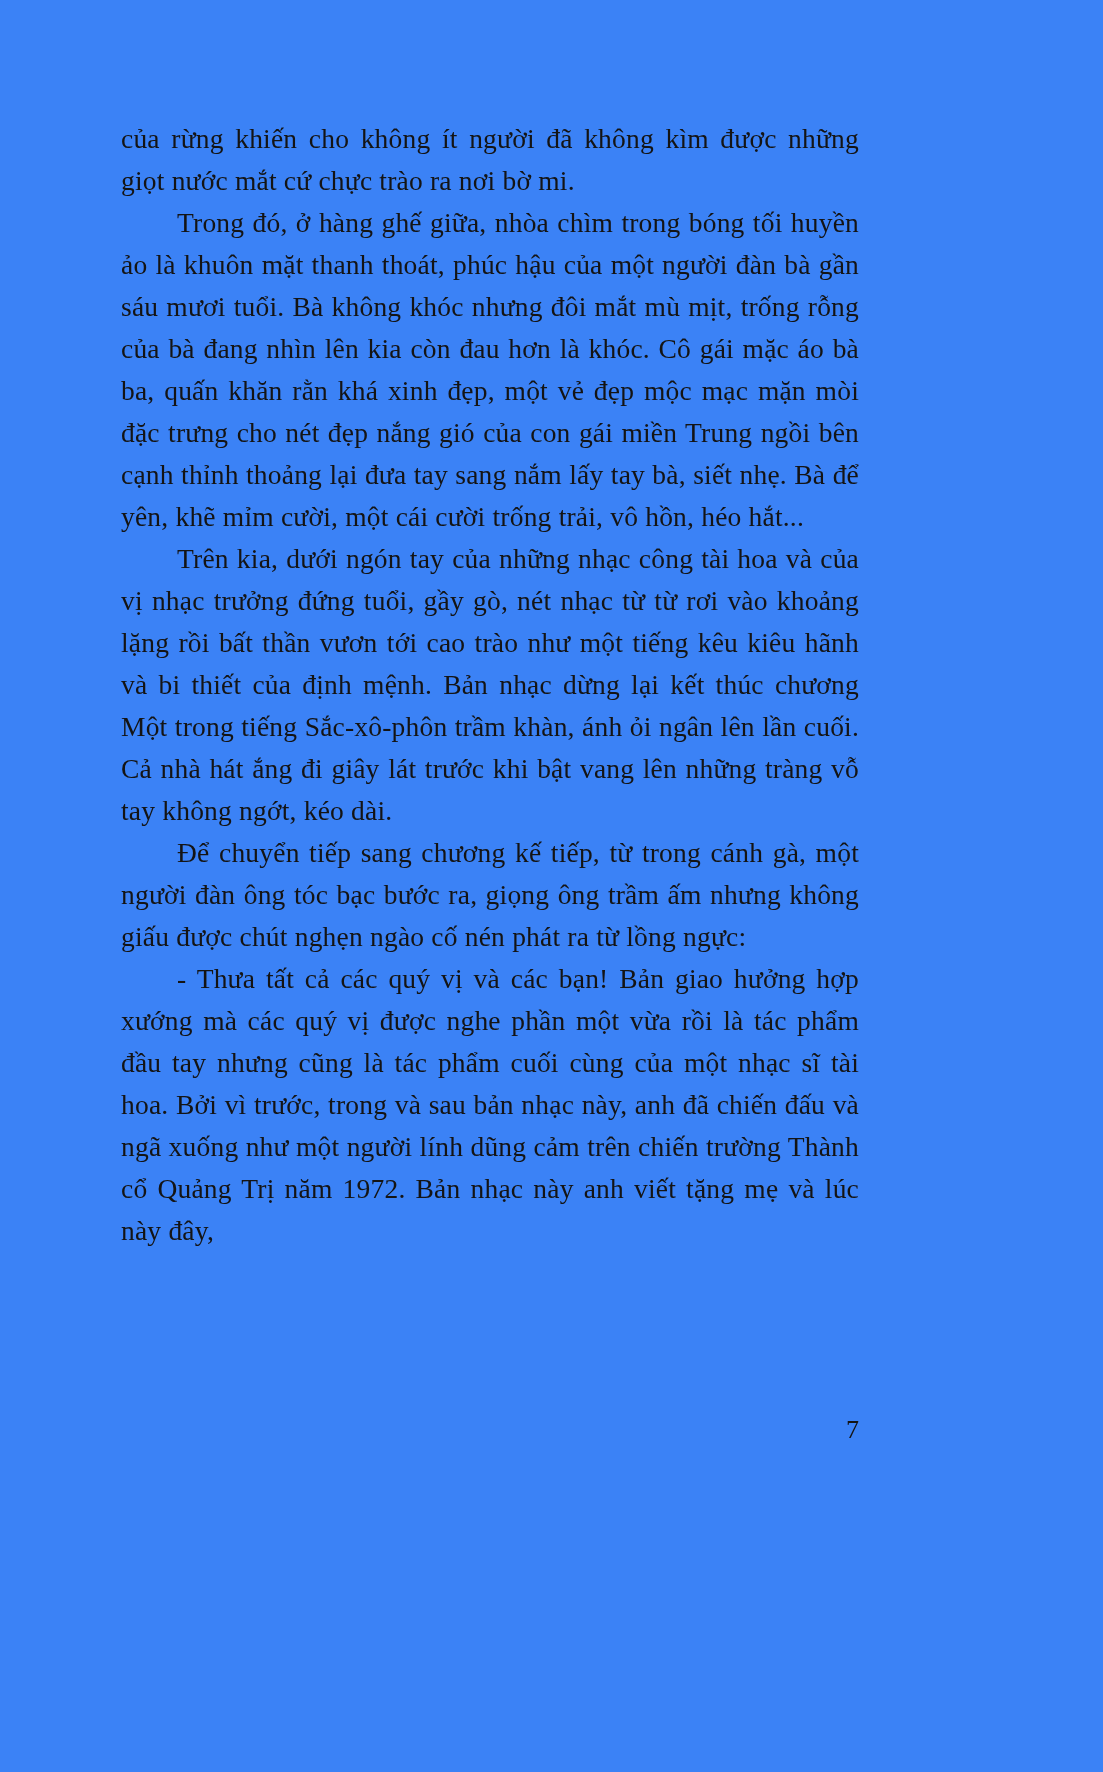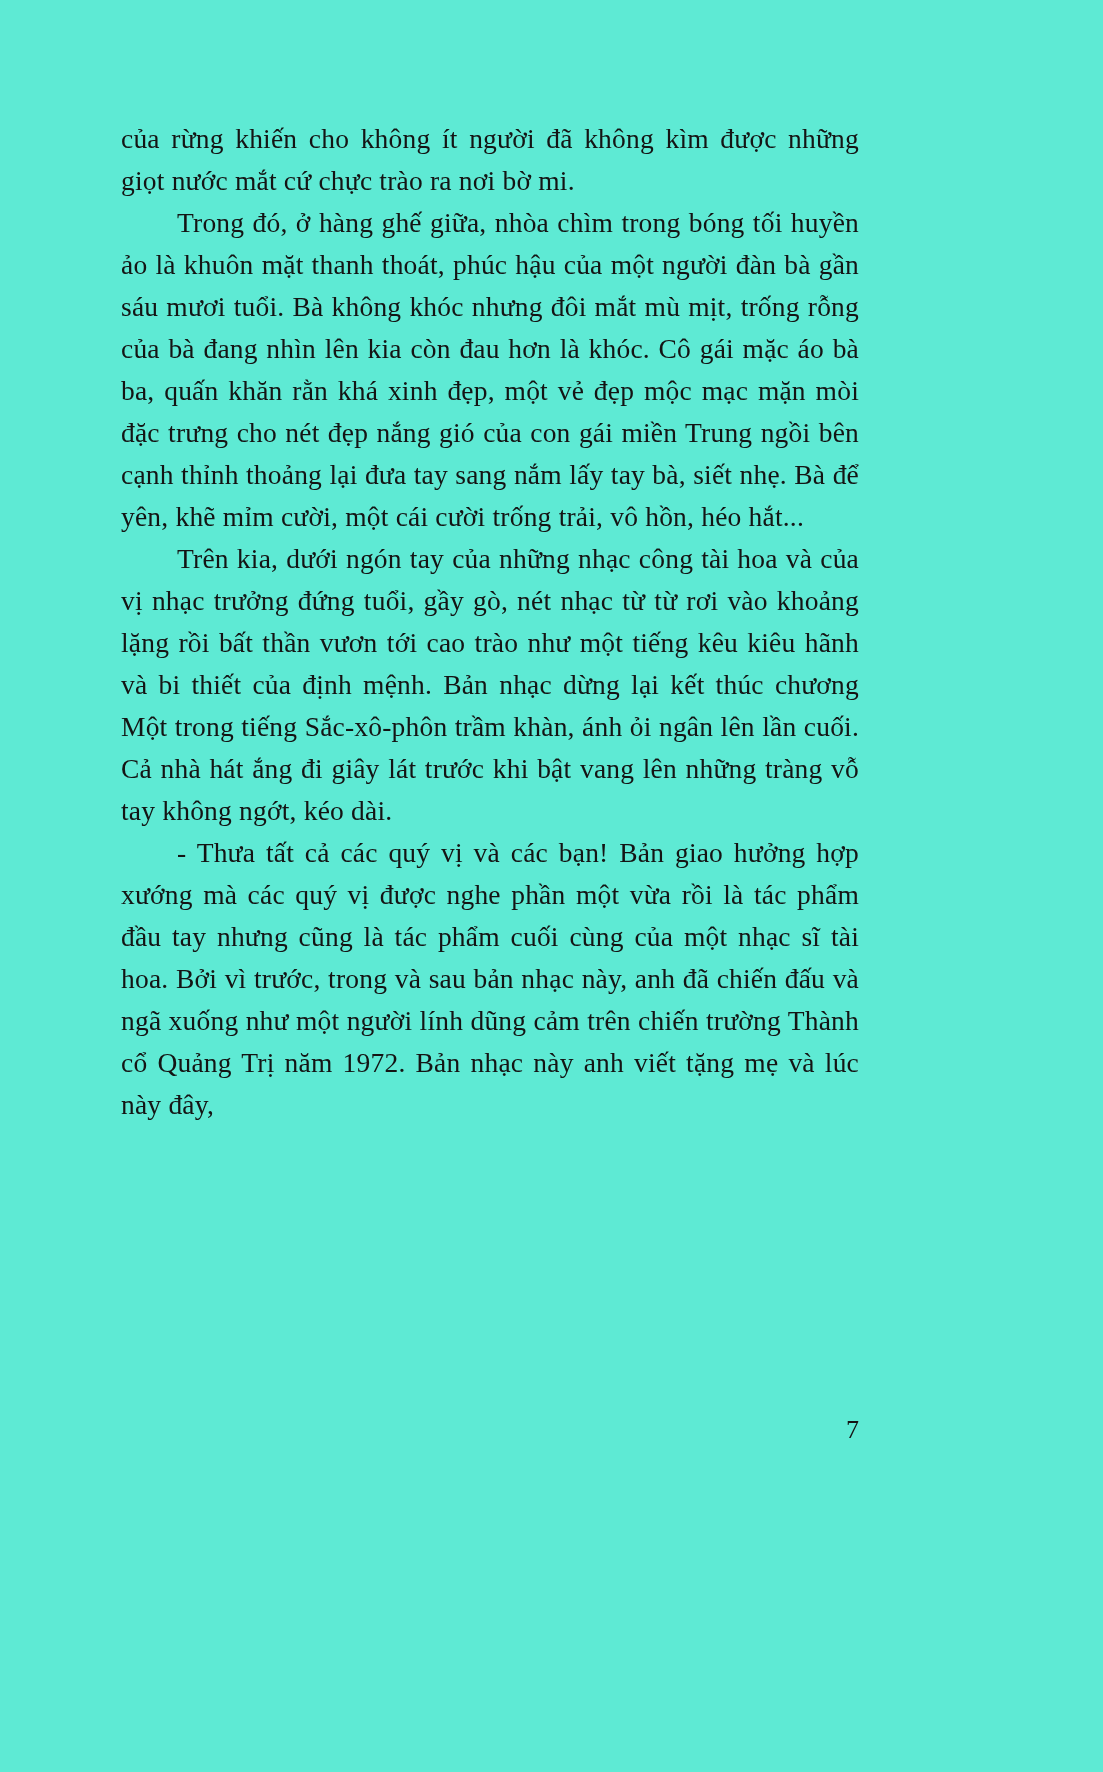"của rừng khiến cho không" .page { background: #5eead4 -> #3b82f6 }
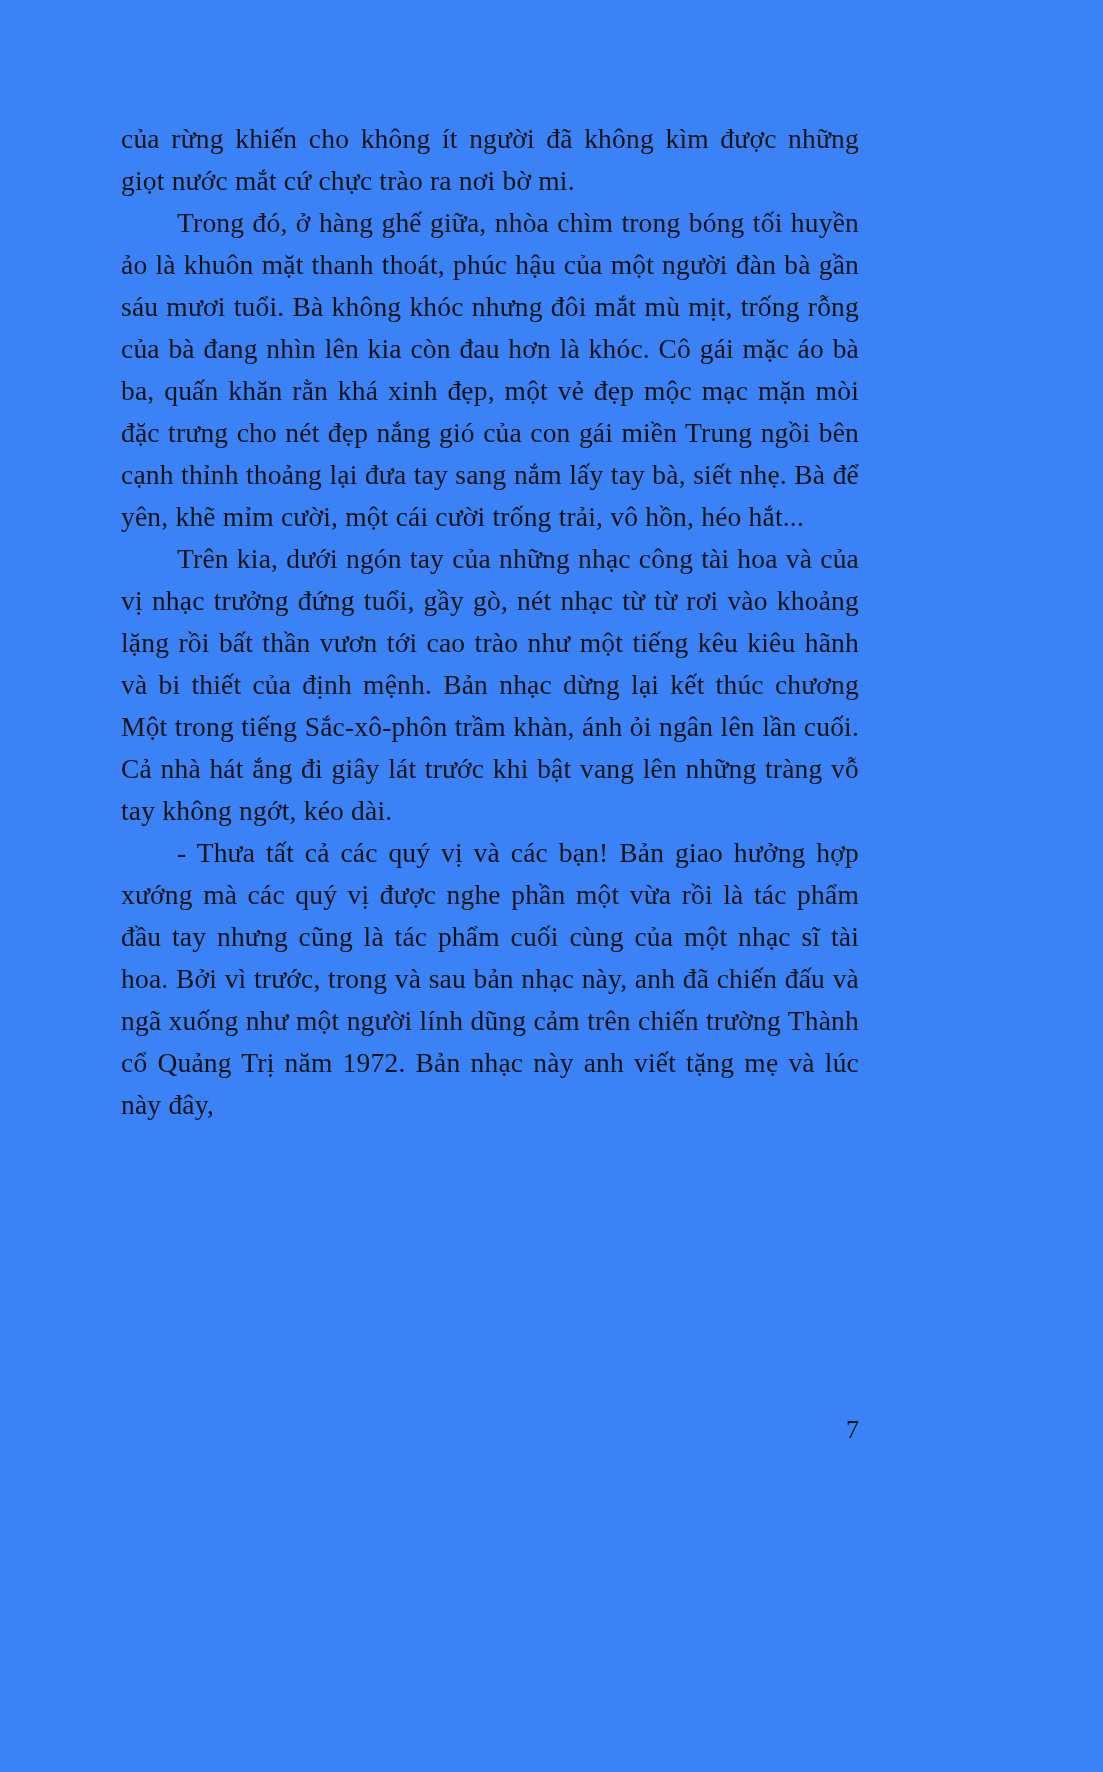"Để chuyển tiếp sang chương" p.para { html: none -> <p>Để chuyển tiếp sang chương kế tiếp, từ trong cánh gà, một người đàn ông tóc bạc bước ra, giọng ông trầm ấm nhưng không giấu được chút nghẹn ngào cố nén phát ra từ lồng ngực:</p> }
